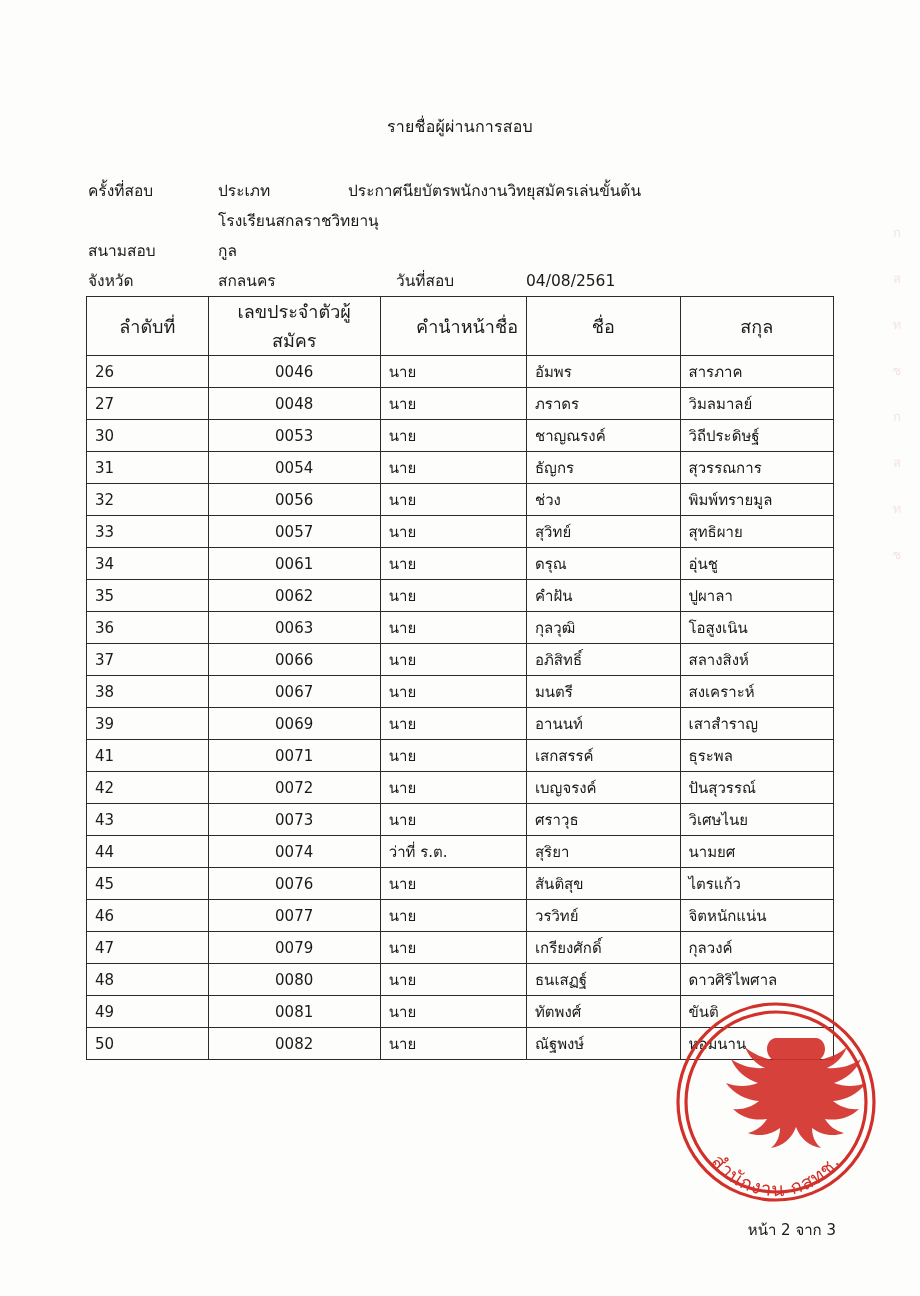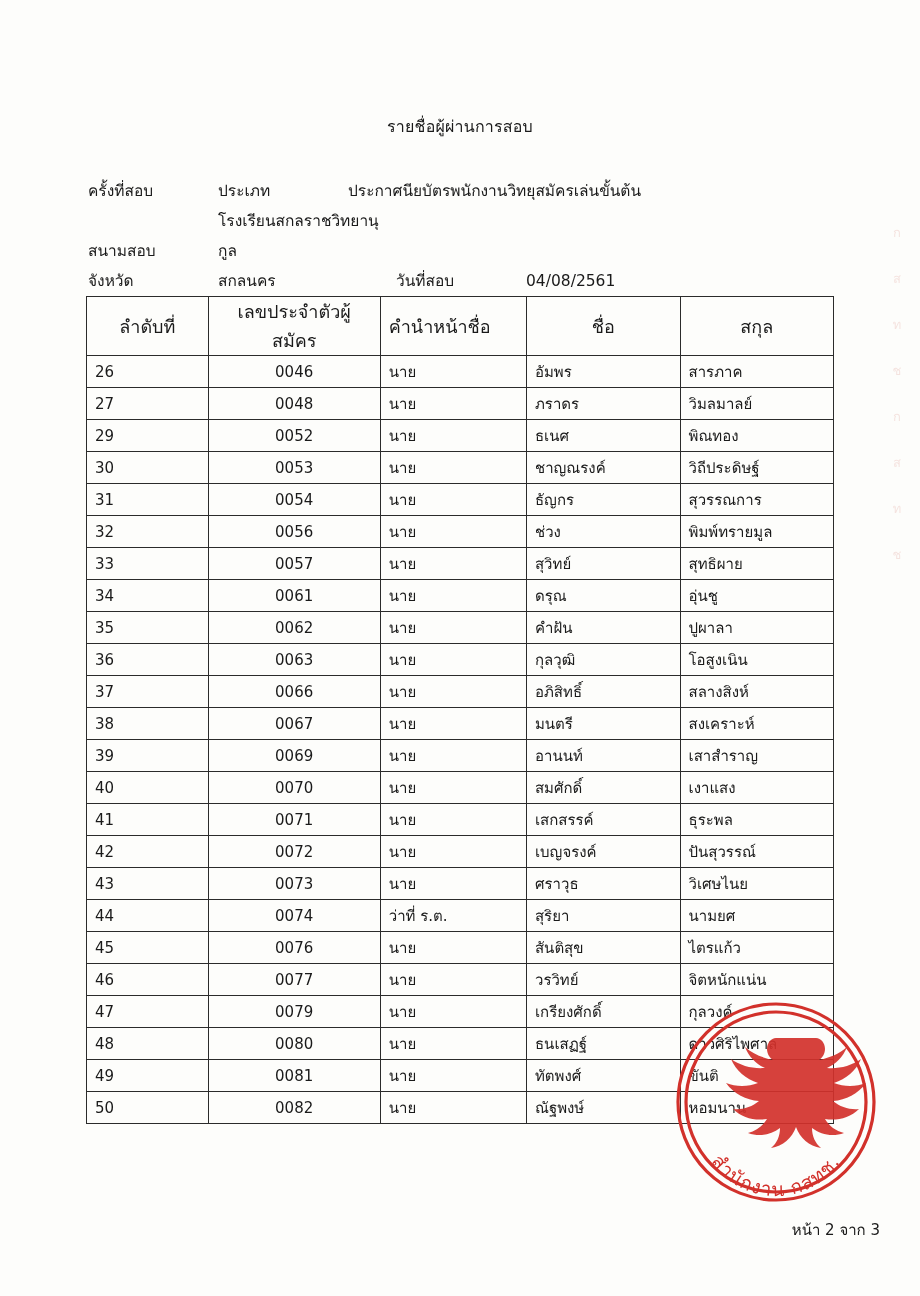"คำนำหน้าชื่อ" th.col-title { text-align: left -> right }
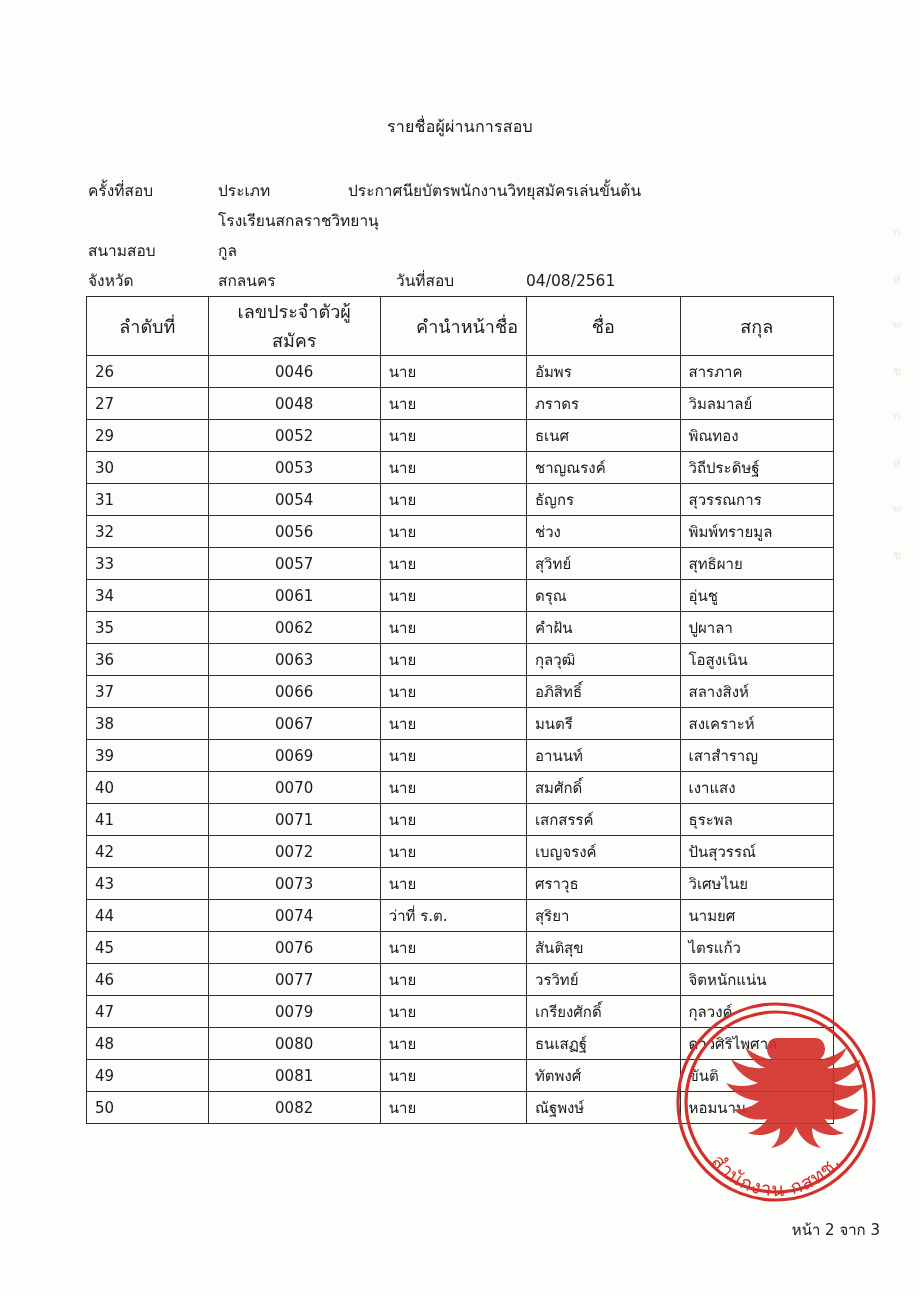"29" tr { html: <tr> <td>29</td> <td>0052</td> <td>นาย</td> <td>ธเนศ</td> <td>พิณทอง</td> </tr> -> none }
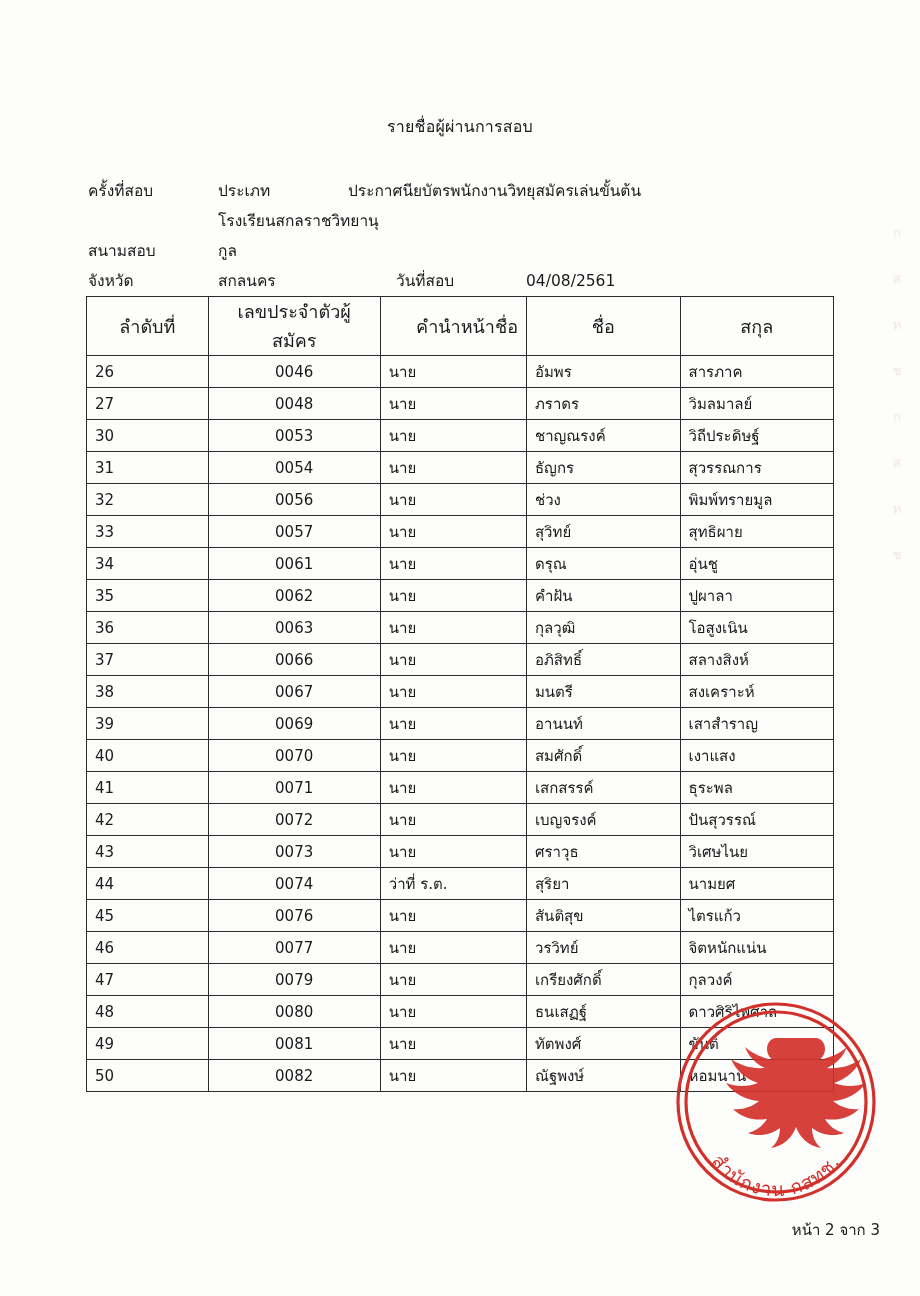"40" tr { html: <tr> <td>40</td> <td>0070</td> <td>นาย</td> <td>สมศักดิ์</td> <td>เงาแสง</td> </tr> -> none }
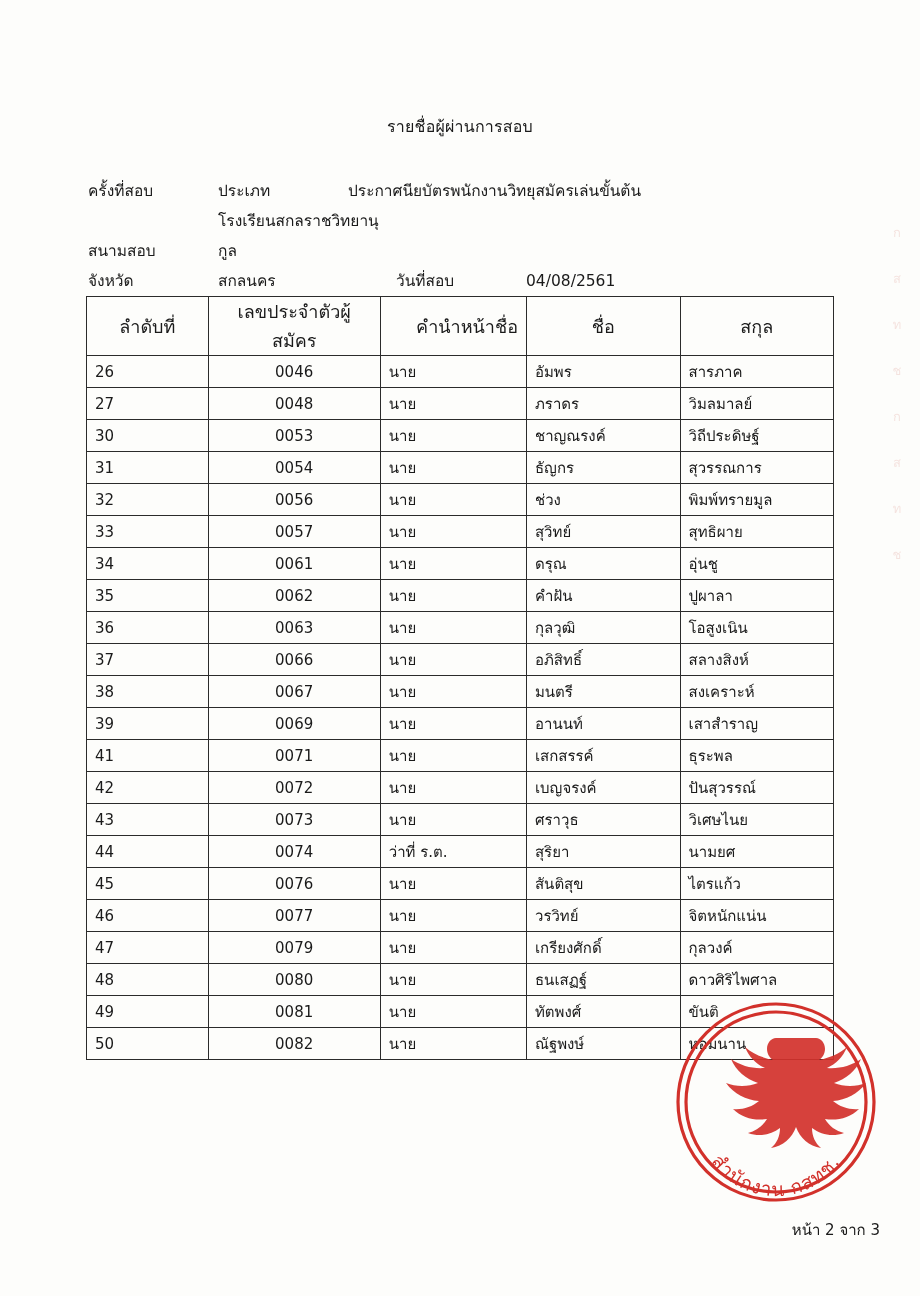"หน้า 2 จาก 3" .footer { padding-right: 40px -> 84px }
